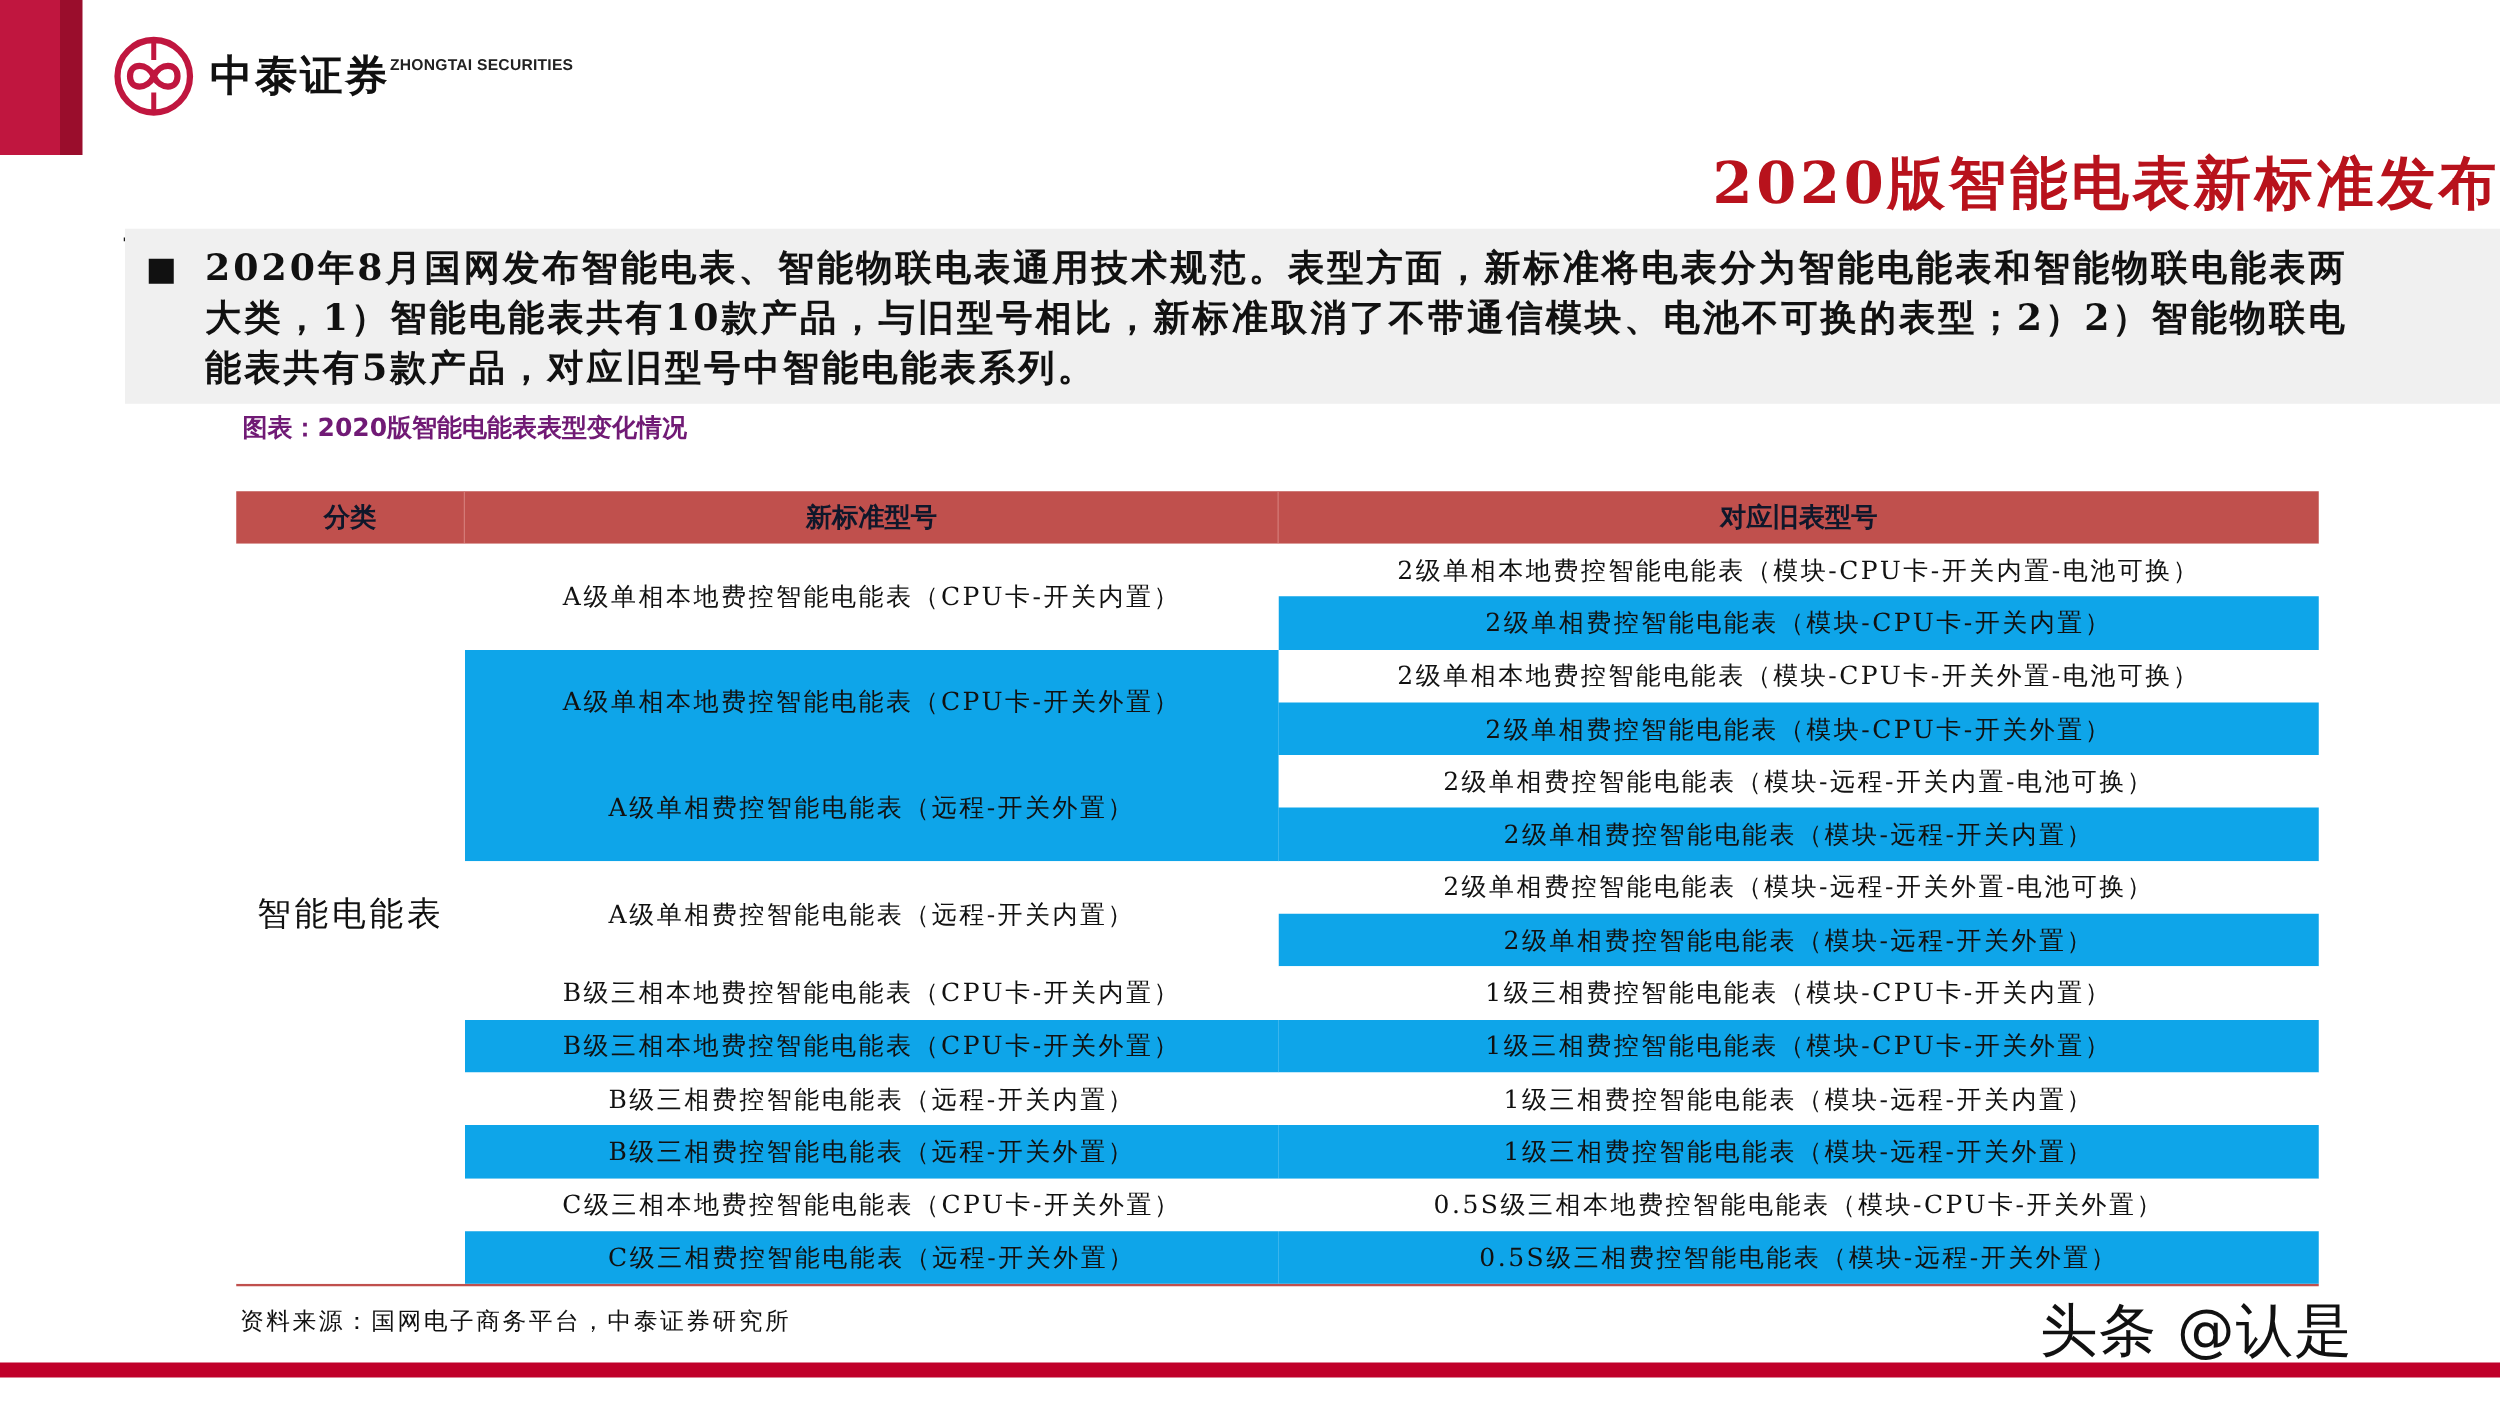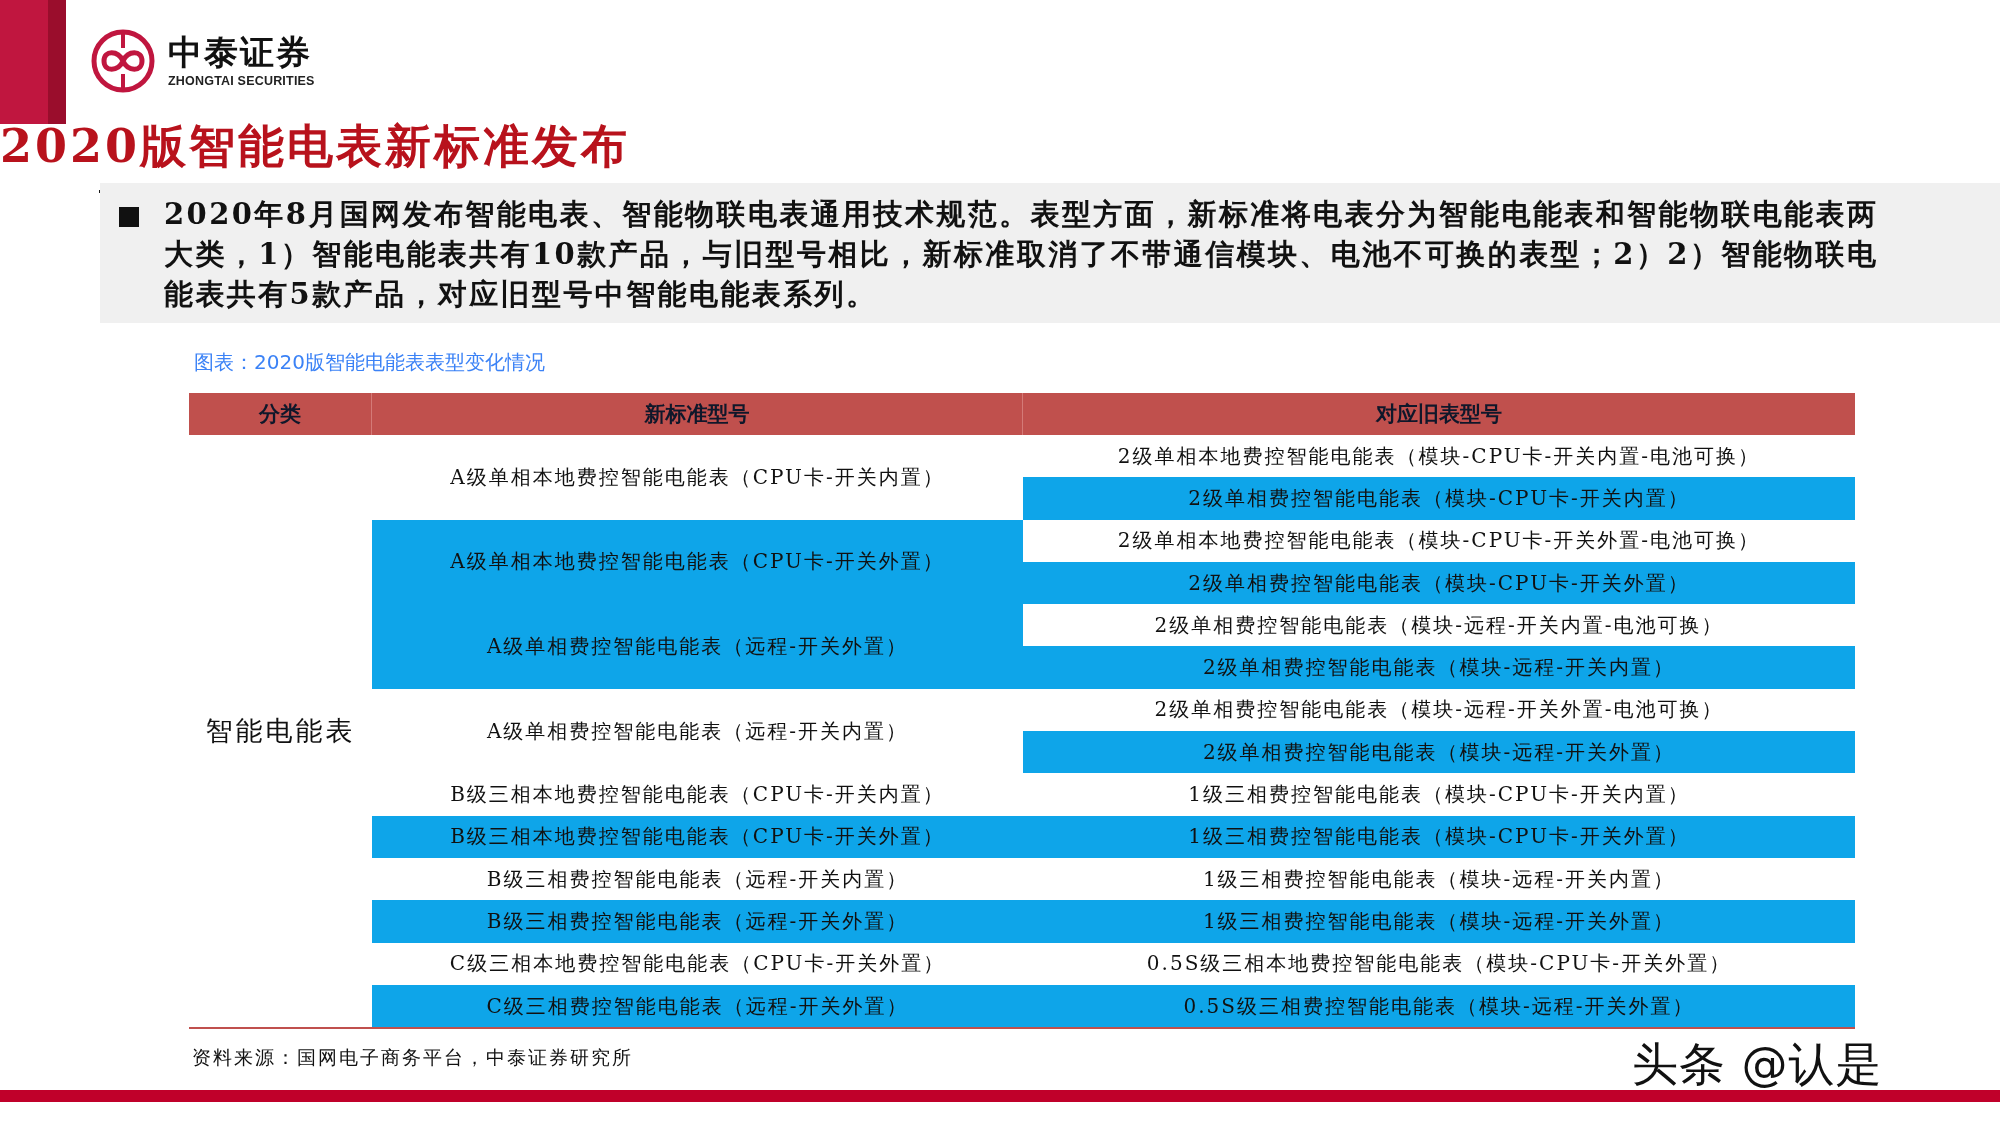"中泰证券" .logo-text { flex-direction: column -> row }
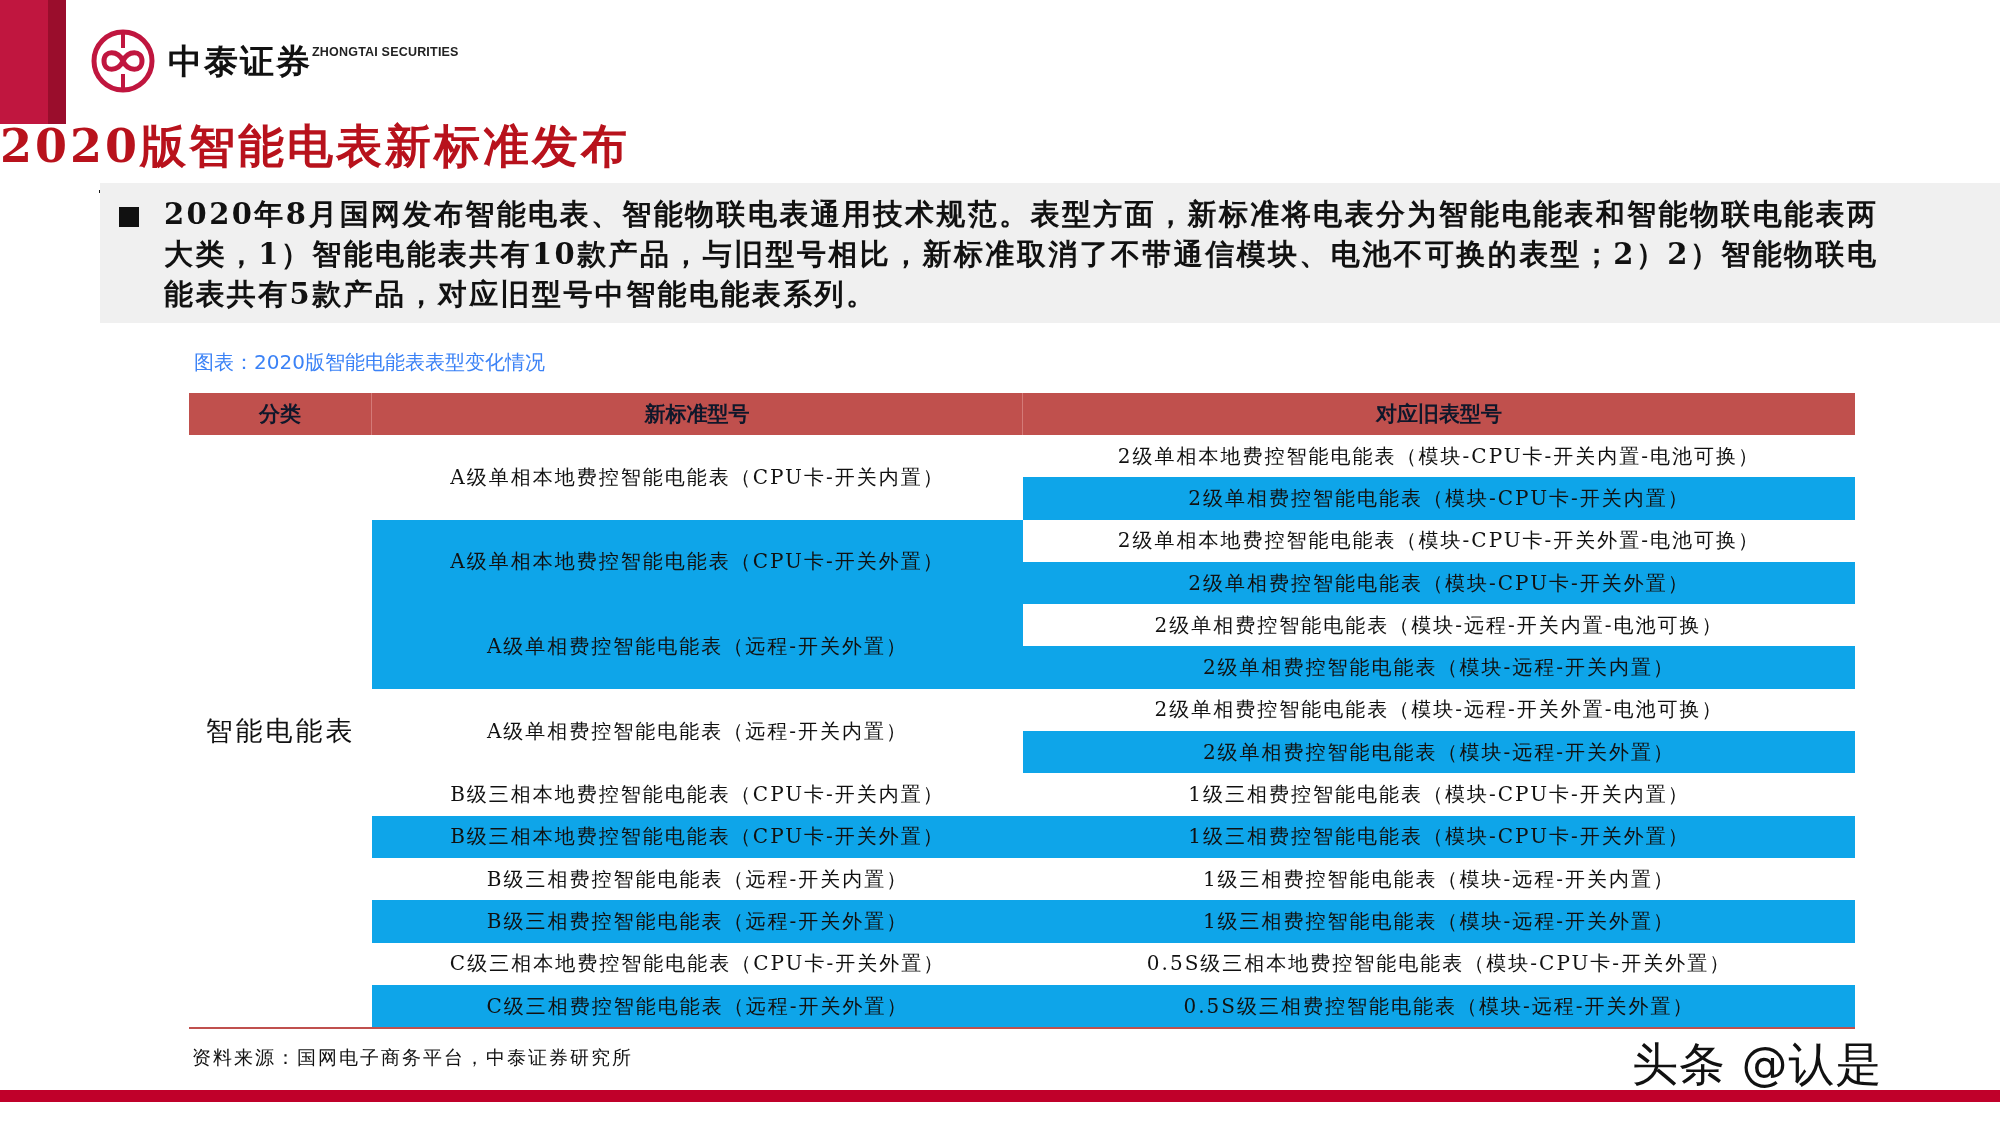"2020版智能电表新标准发布" .page-title { text-align: left -> right }
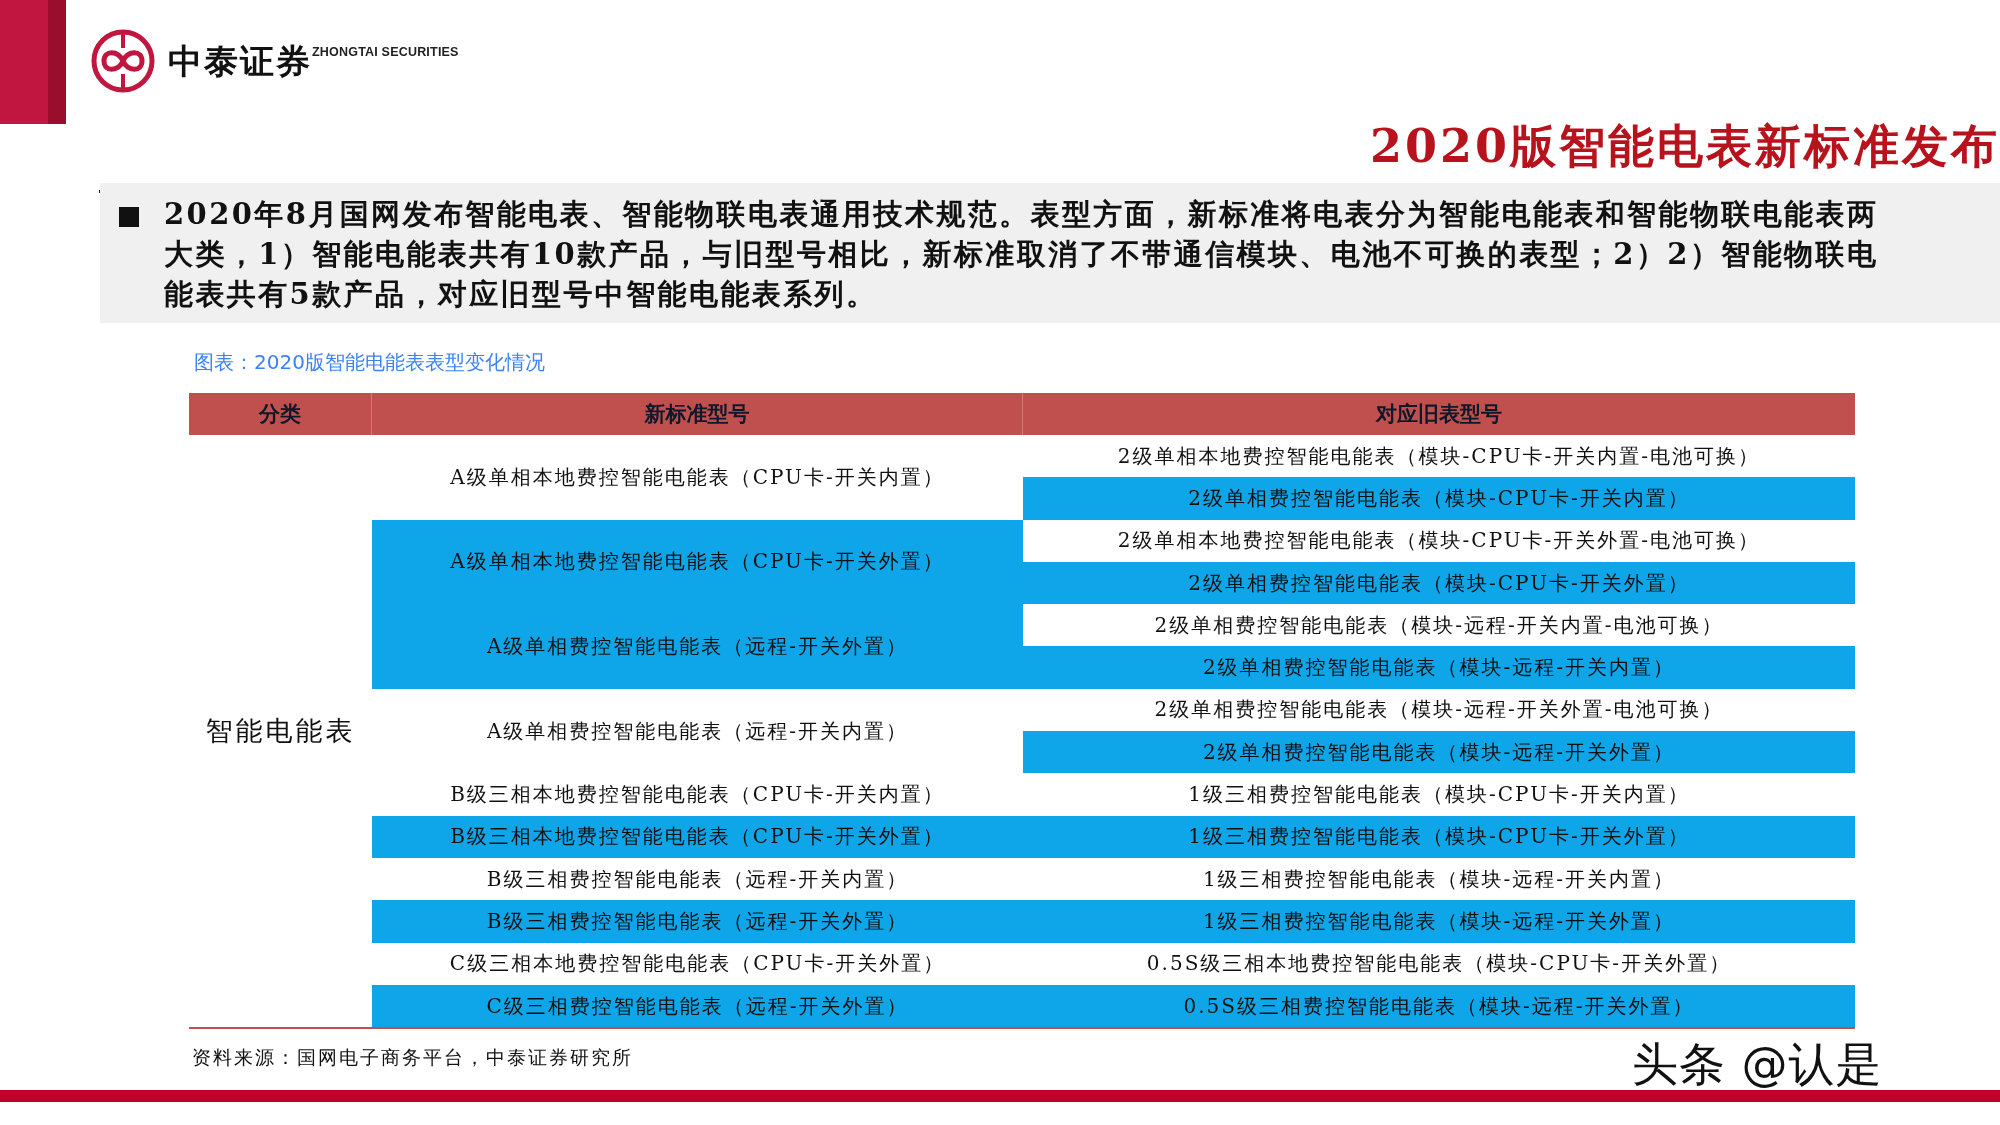"图表：2020版智能电能表表型变化情况" .caption { color: #3b82f6 -> #701a75; font-weight: normal -> bold; top: 348px -> 328px }
